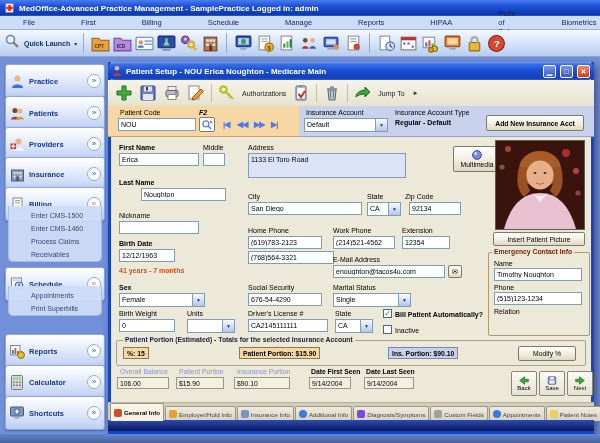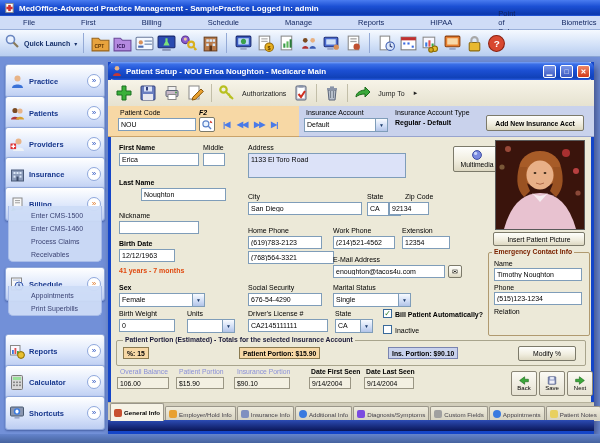"92134" input.inp { left: 278px -> 298px; width: 40px -> 52px }
